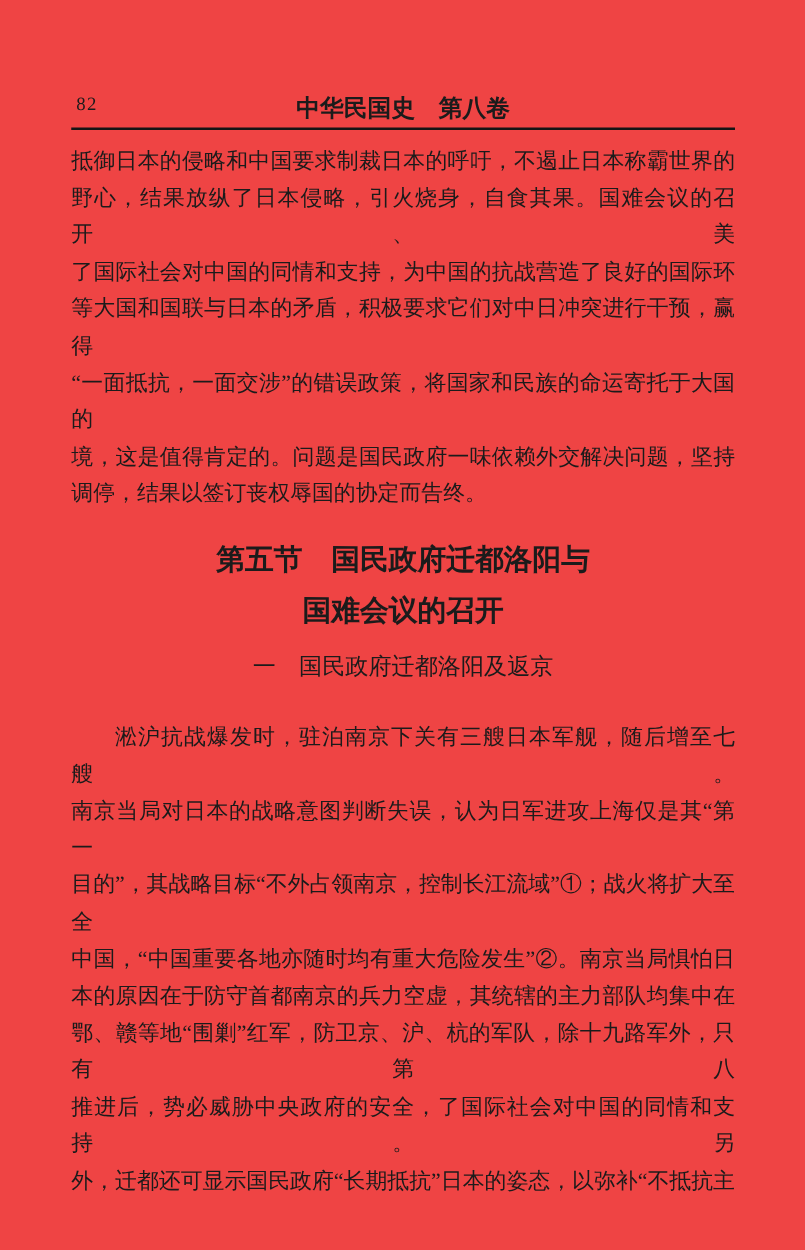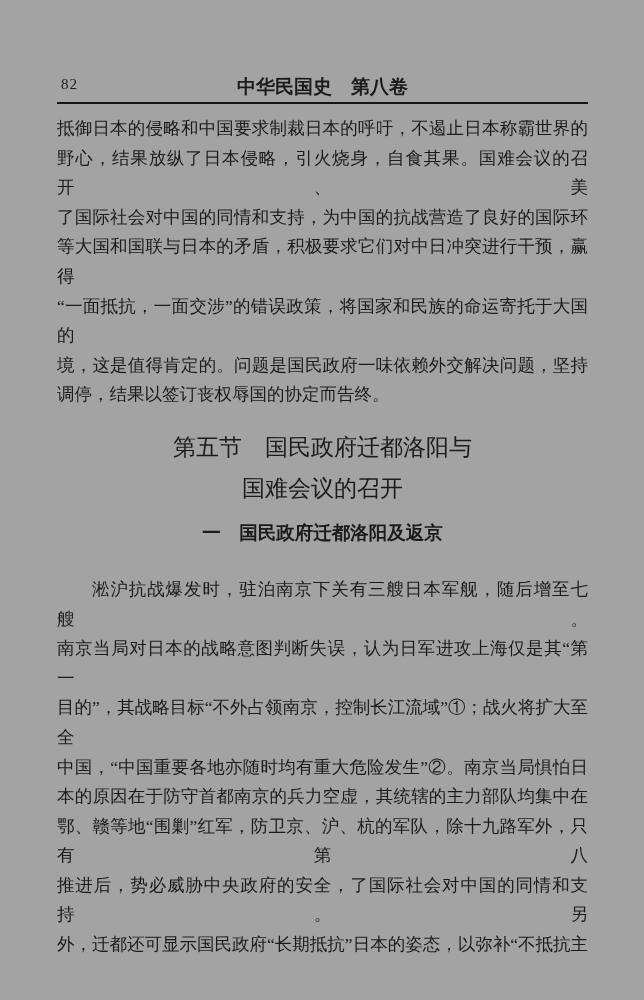"82" .page { background: #a3a3a3 -> #ef4444 }
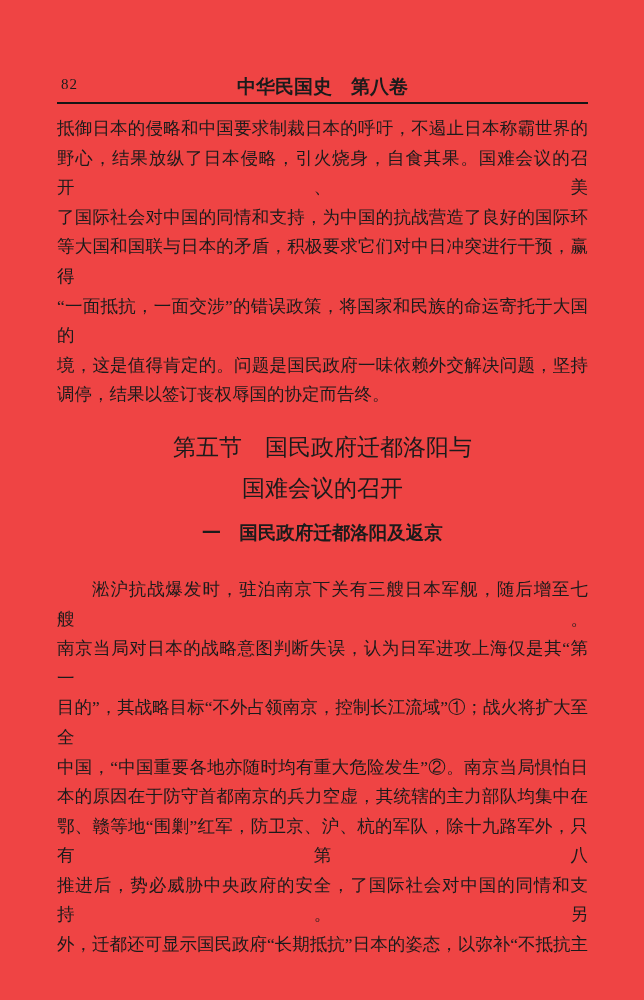"第五节 国民政府迁都洛阳与" .section-heading { font-weight: normal -> bold }
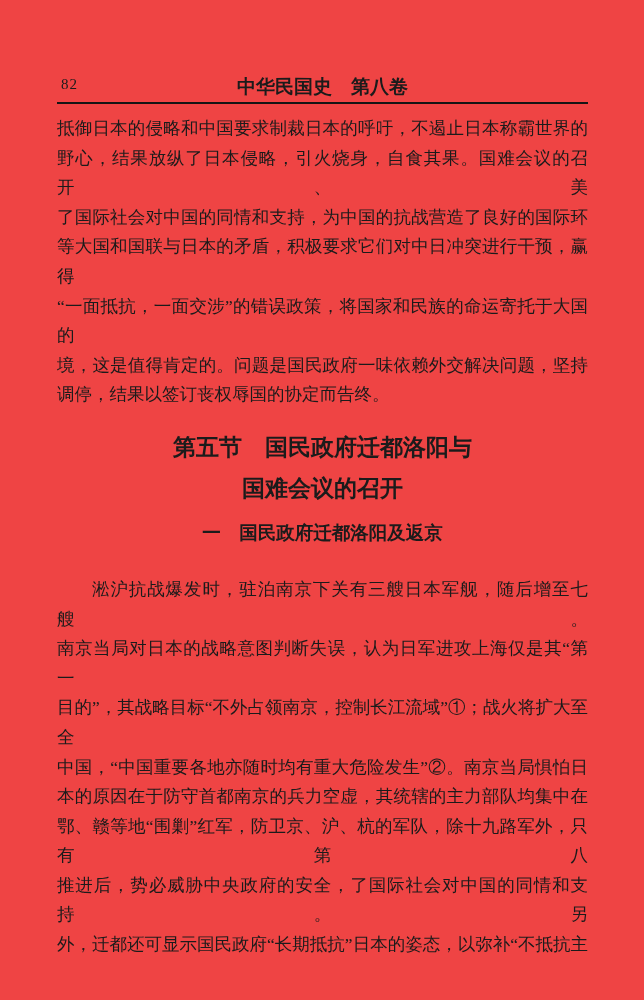"一 国民政府迁都洛阳及返京" .subsection-heading { font-weight: bold -> normal }
